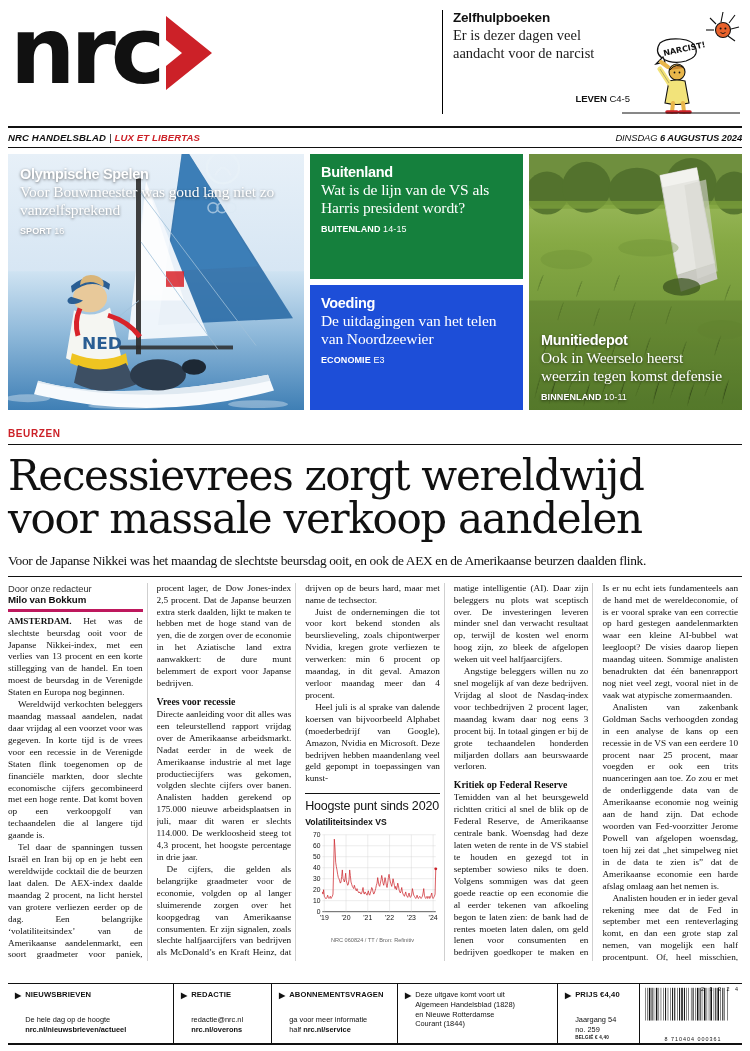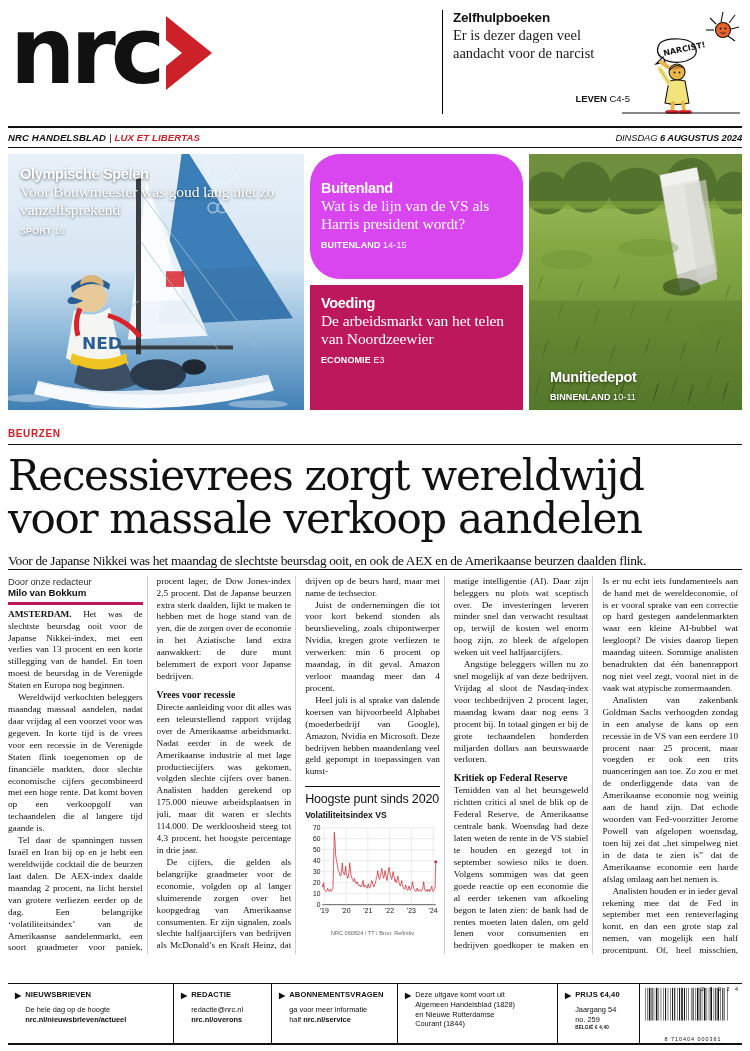"Buitenland" .t-buiten { background: #d946ef -> #15803d; border-radius: 30px -> none; padding: 26px 11px 0 11px -> 10px 11px 0 11px }
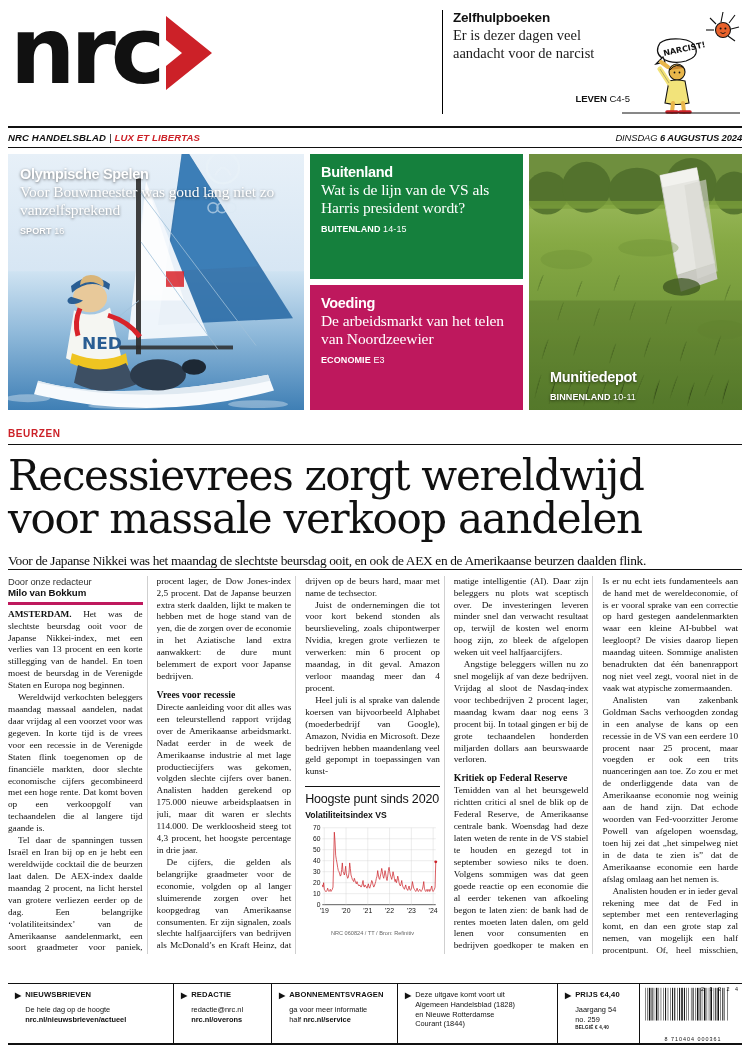"Voeding" .t-voeding { background: #be185d -> #1d4ed8 }
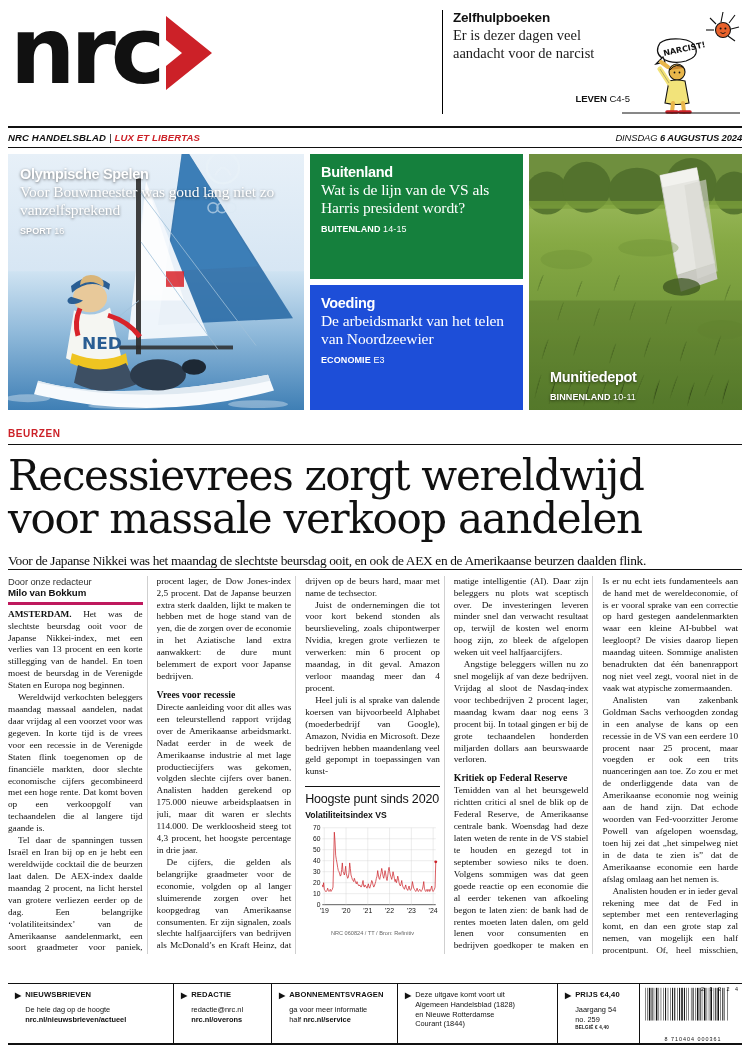"De arbeidsmarkt van het telen" div.t-head { text: arbeidsmarkt -> uitdagingen }
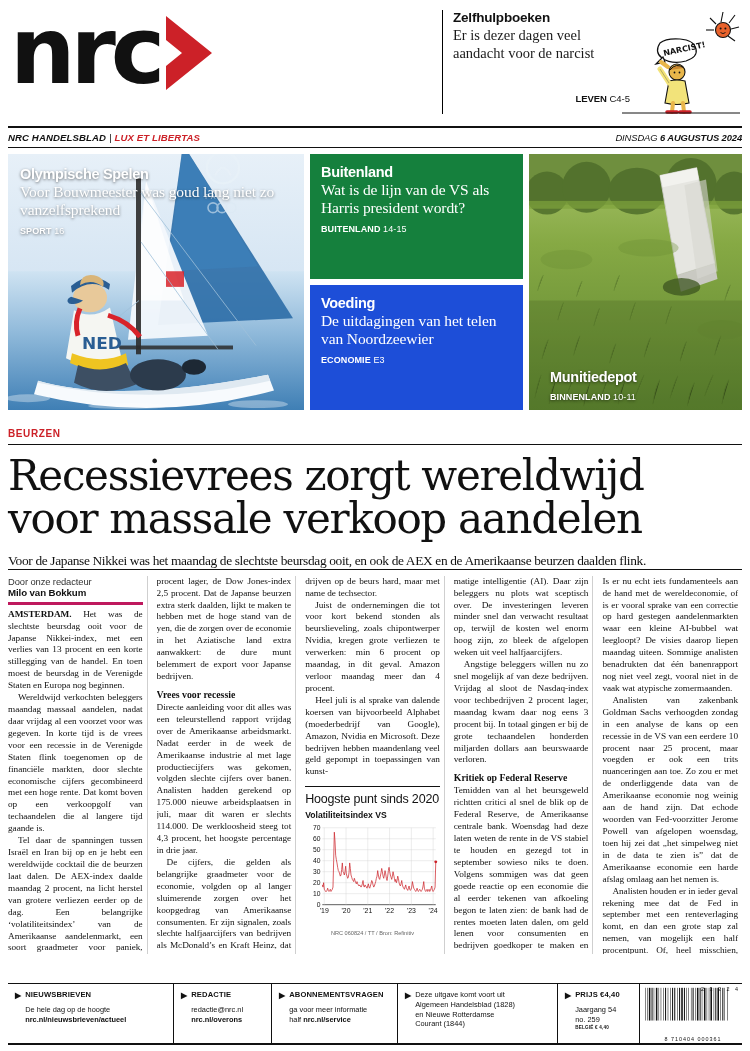"Munitiedepot" .t-munitie .t-body { left: 9px -> 0 }
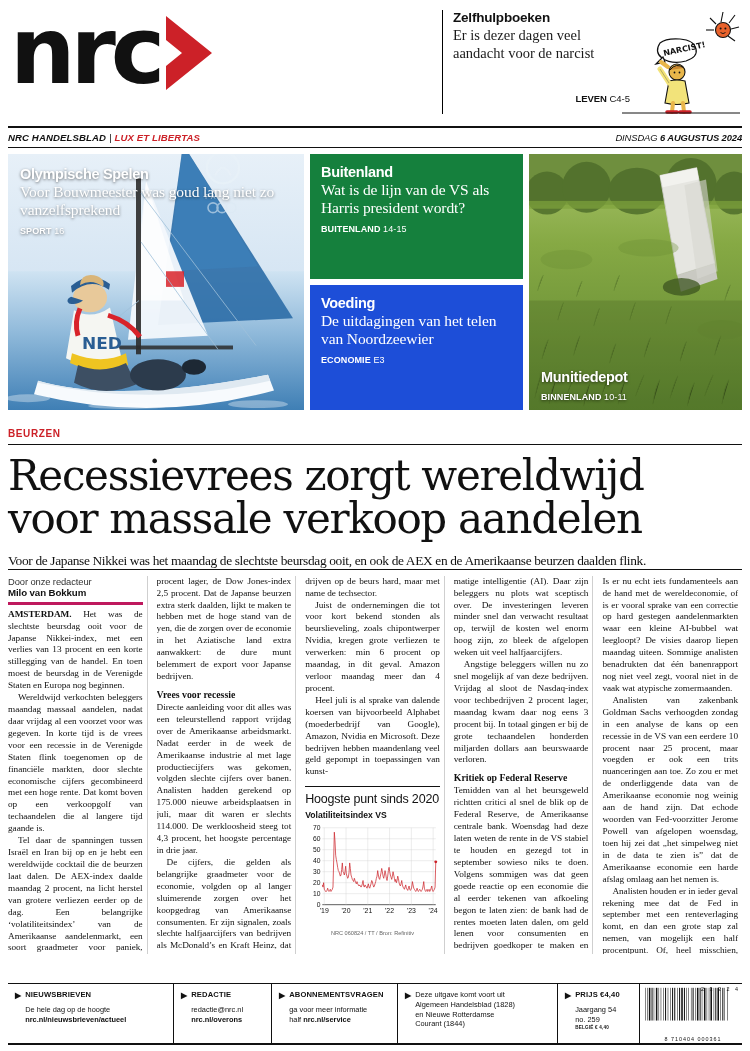"Ook in Weerselo heerst weerzin" div.t-head { html: none -> <div>Ook in Weerselo heerst weerzin tegen komst defensie</div> }
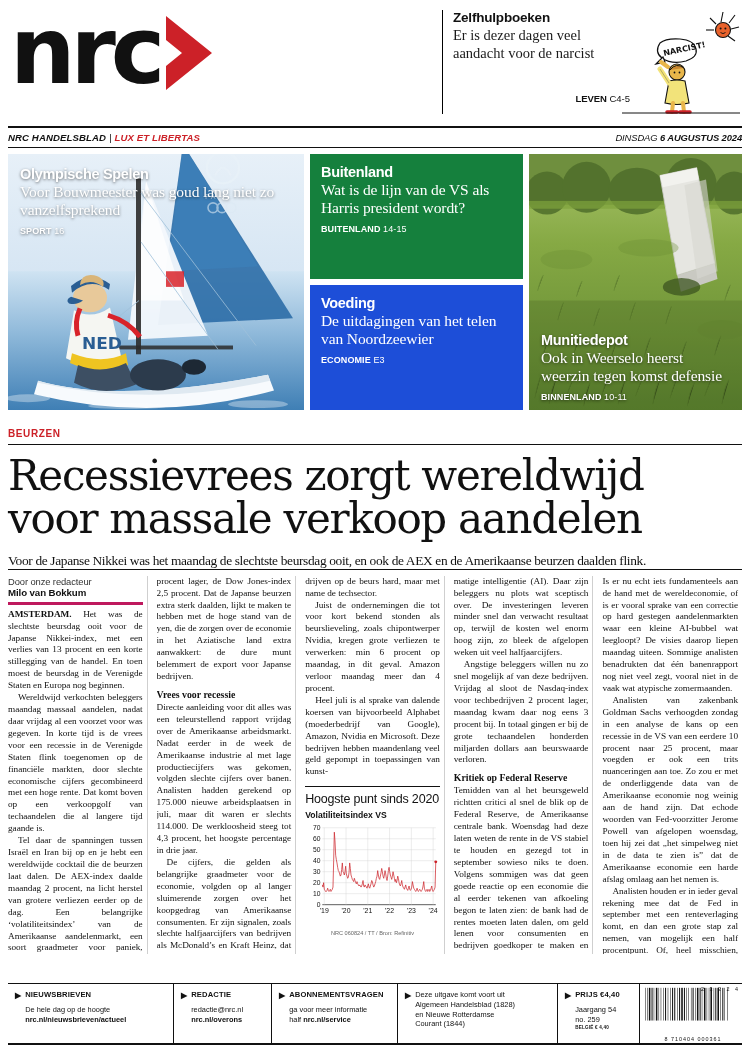"Voor de Japanse Nikkei was" .standfirst { padding-bottom: none -> 7px }
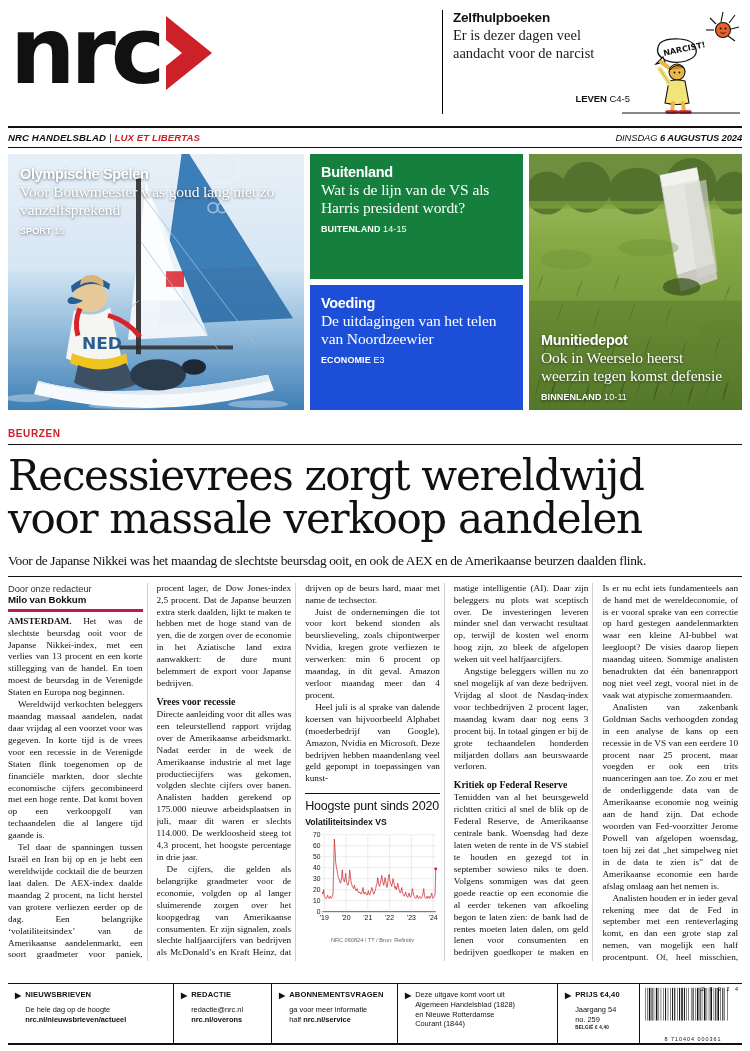"NIEUWSBRIEVEN" .ftitle { margin-bottom: 6px -> 16px }
